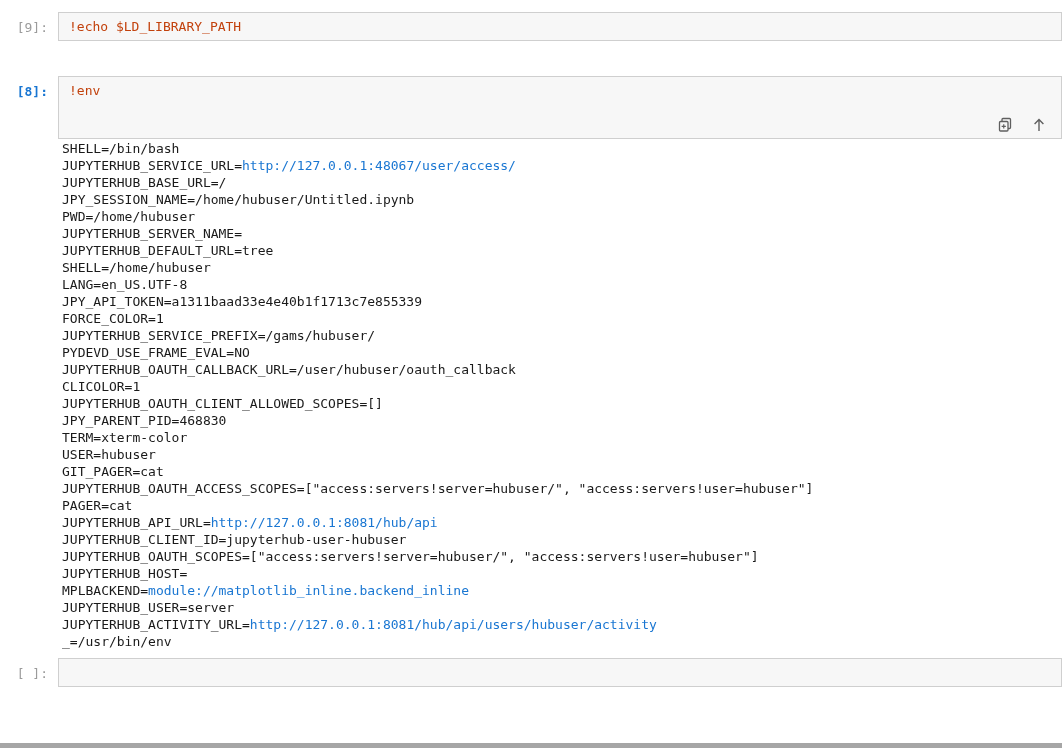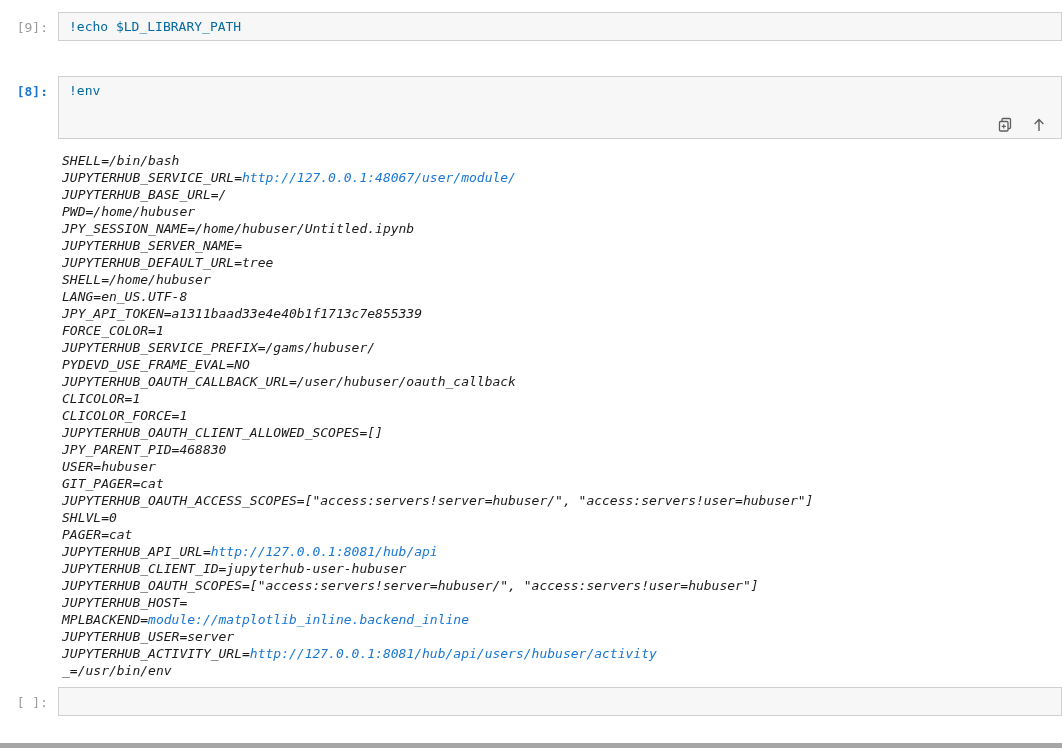"!echo $LD_LIBRARY_PATH" .input-box { color: #0369a1 -> #c2410c }
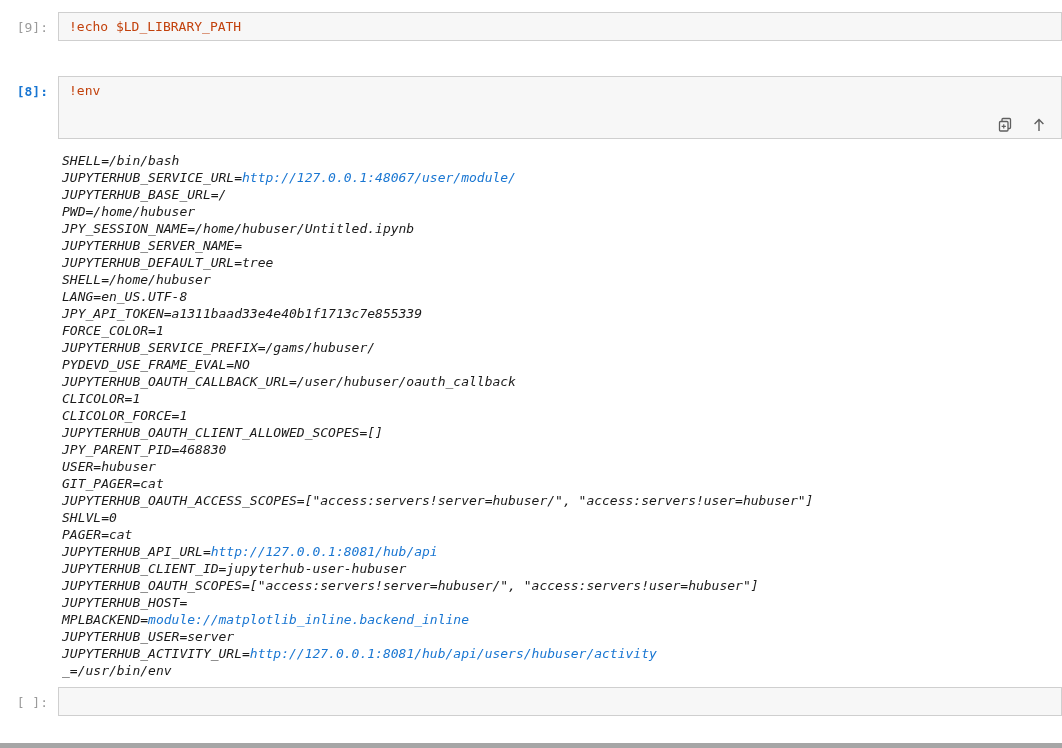"SHELL=/bin/bash" .output-area { font-style: italic -> none; margin-top: 13px -> 1px }
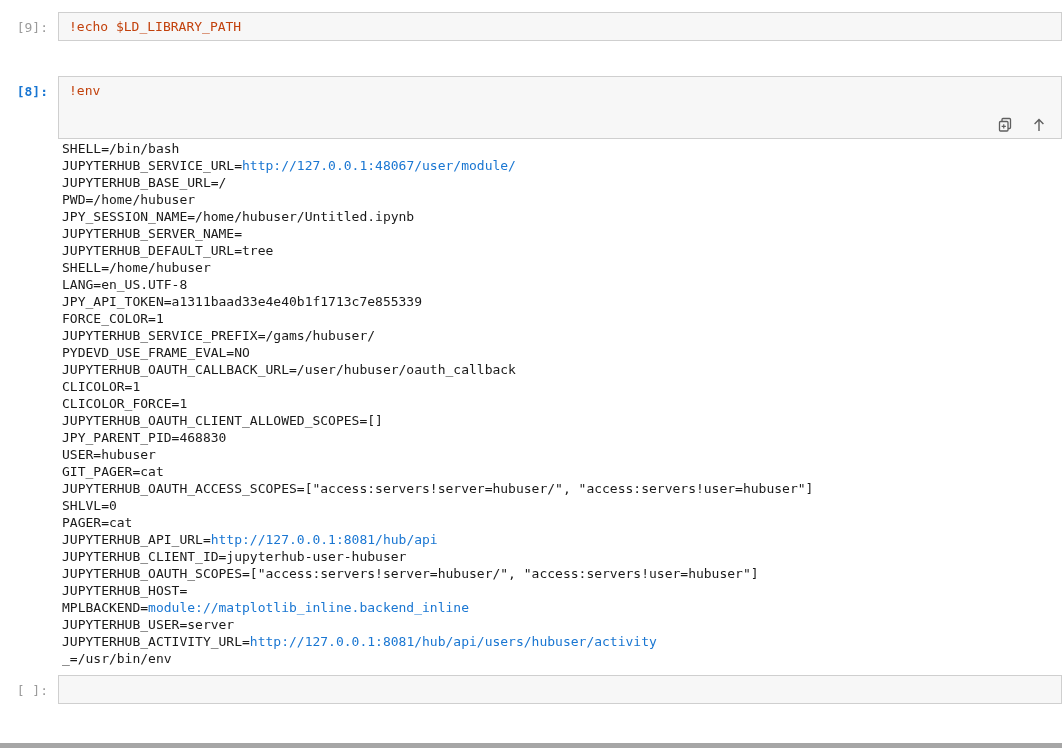"http://127.0.0.1:48067/user/module/" a.link { text: http://127.0.0.1:48067/user/module/ -> http://127.0.0.1:48067/user/access/ }
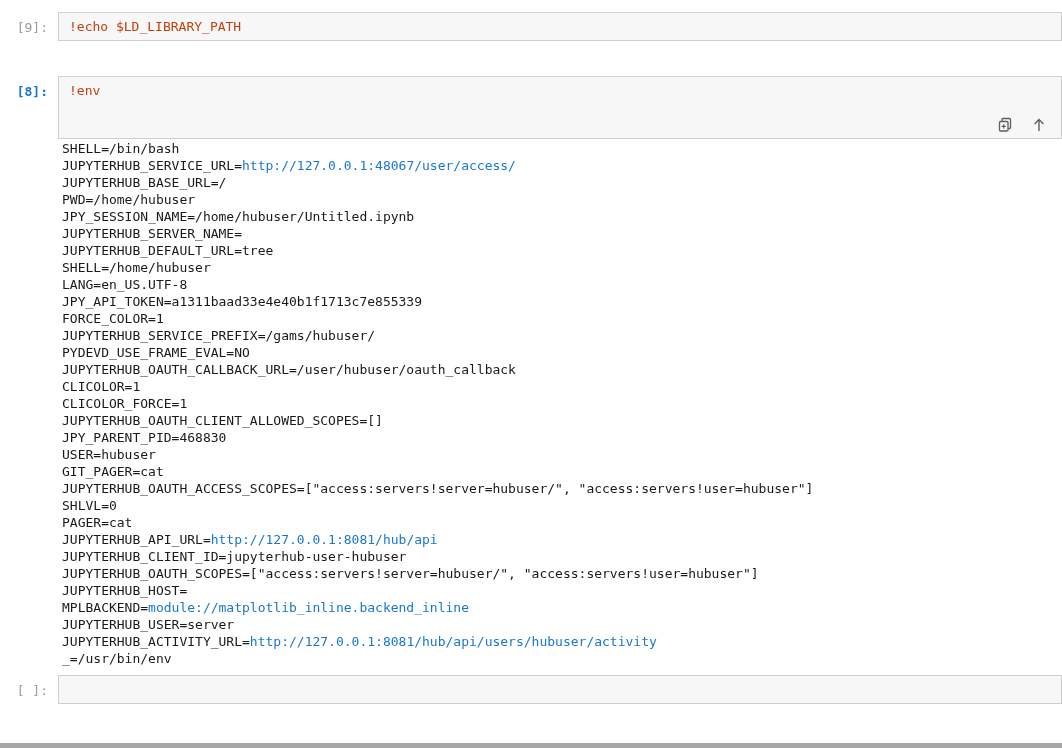"PWD=/home/hubuser" div.out-line { order: before "JPY_SESSION_NAME=/home/hubuser/Untitled." -> after "JPY_SESSION_NAME=/home/hubuser/Untitled." }
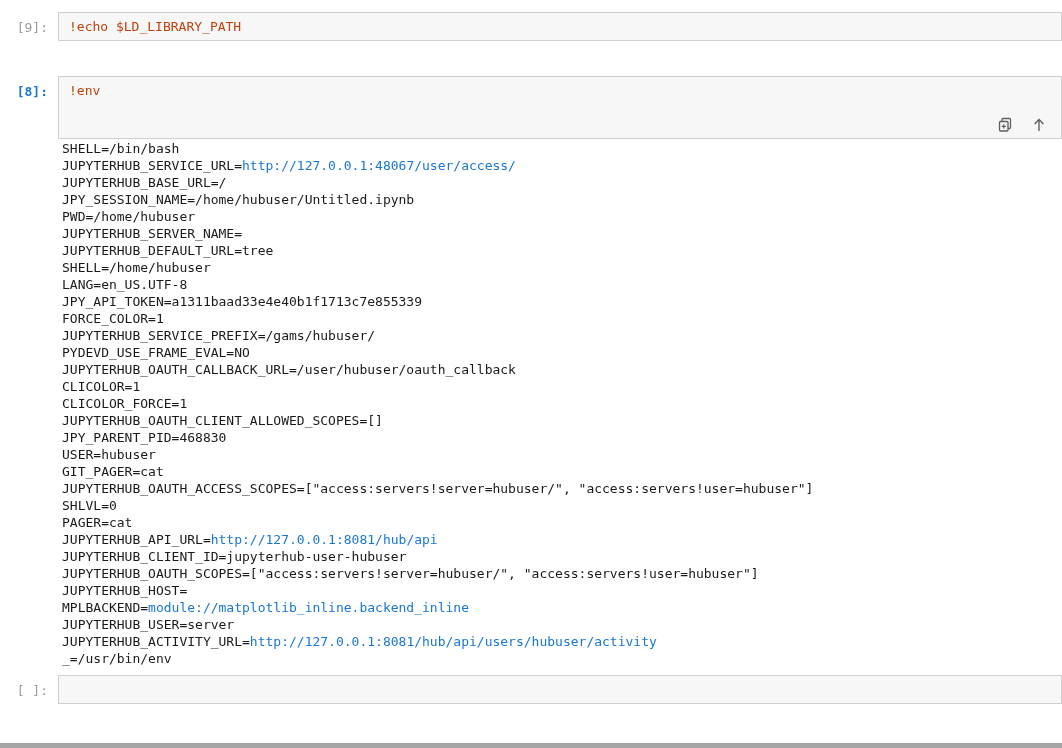"CLICOLOR_FORCE=1" div.out-line { html: <div>CLICOLOR_FORCE=1</div> -> none }
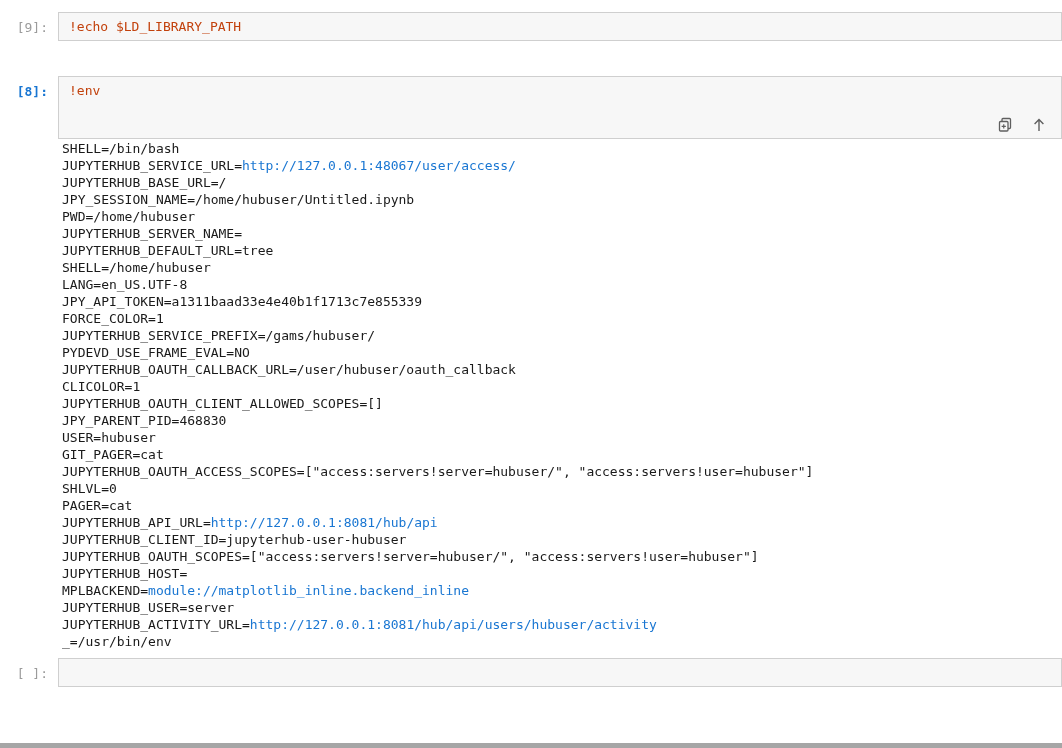"TERM=xterm-color" div.out-line { html: none -> <div>TERM=xterm-color</div> }
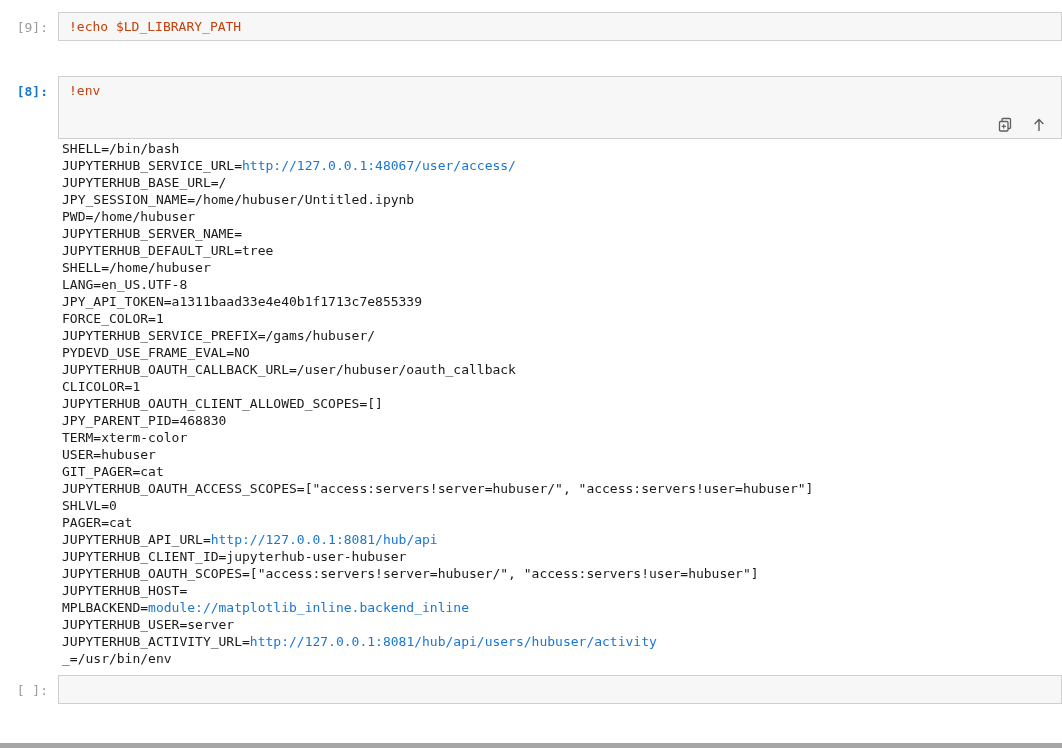"SHLVL=0" div.out-line { html: <div>SHLVL=0</div> -> none }
